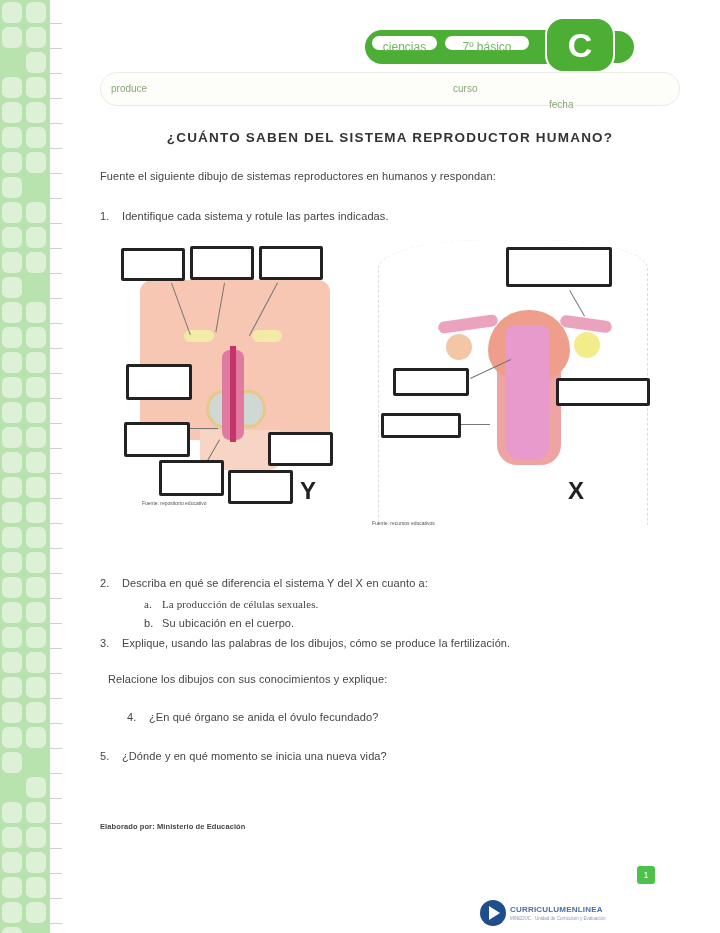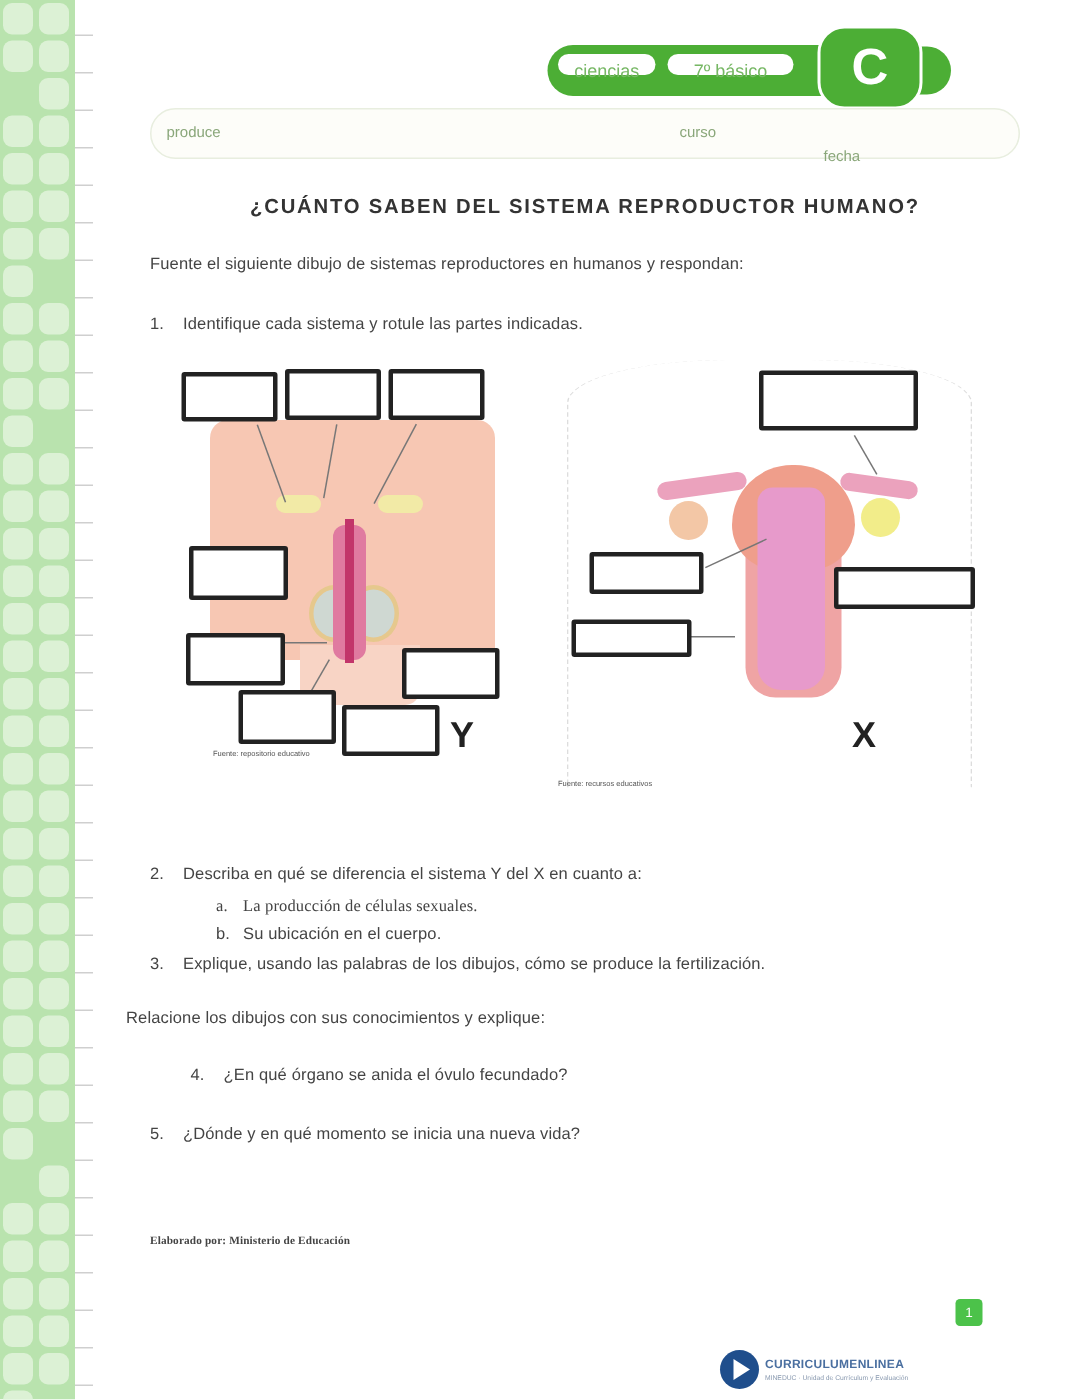"Relacione los dibujos con sus" div.txt { left: 84px -> 108px }
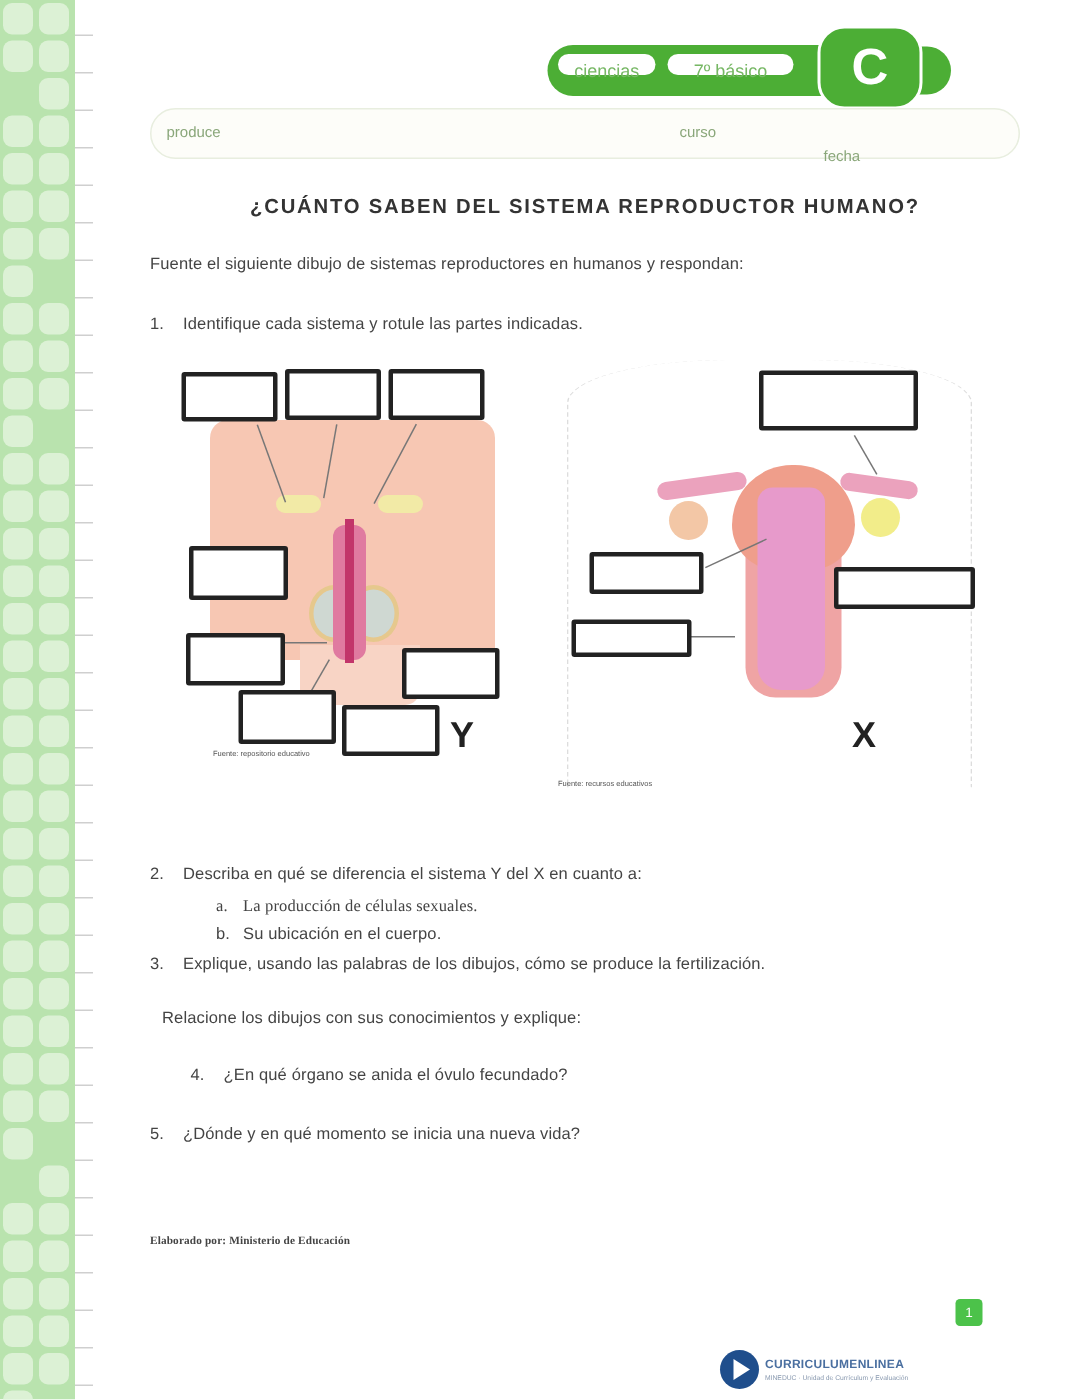"Elaborado por: Ministerio de Educación" div.txt { font-family: Liberation Serif, serif -> none }
